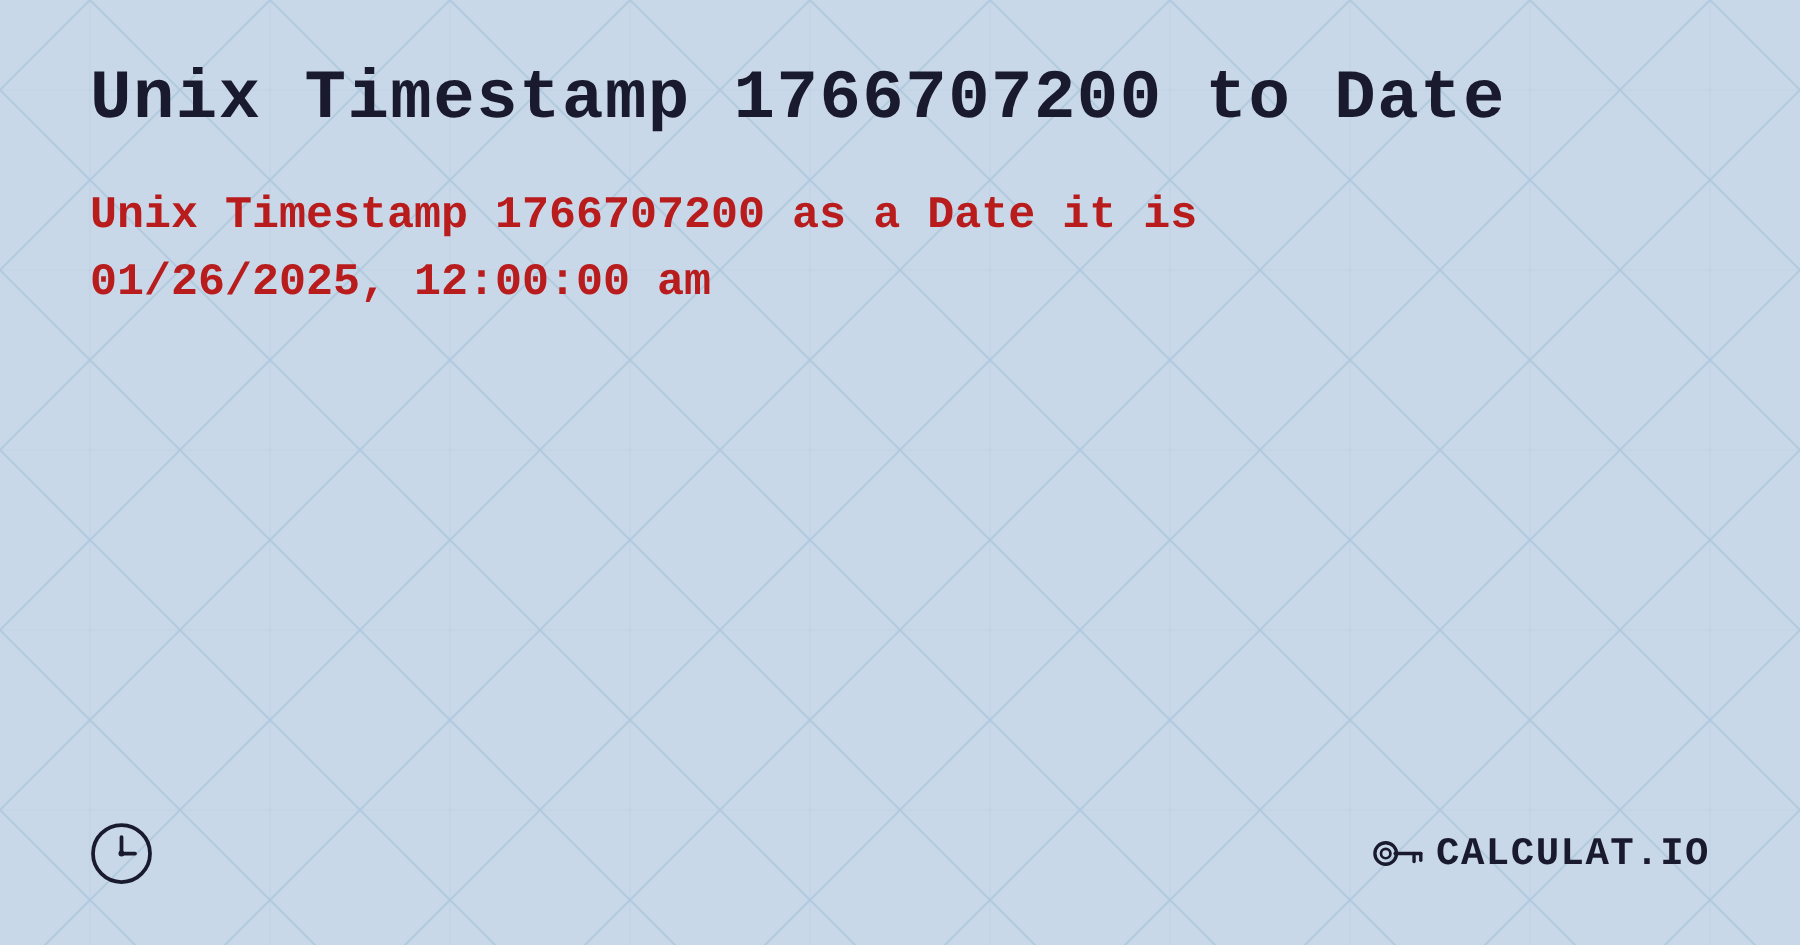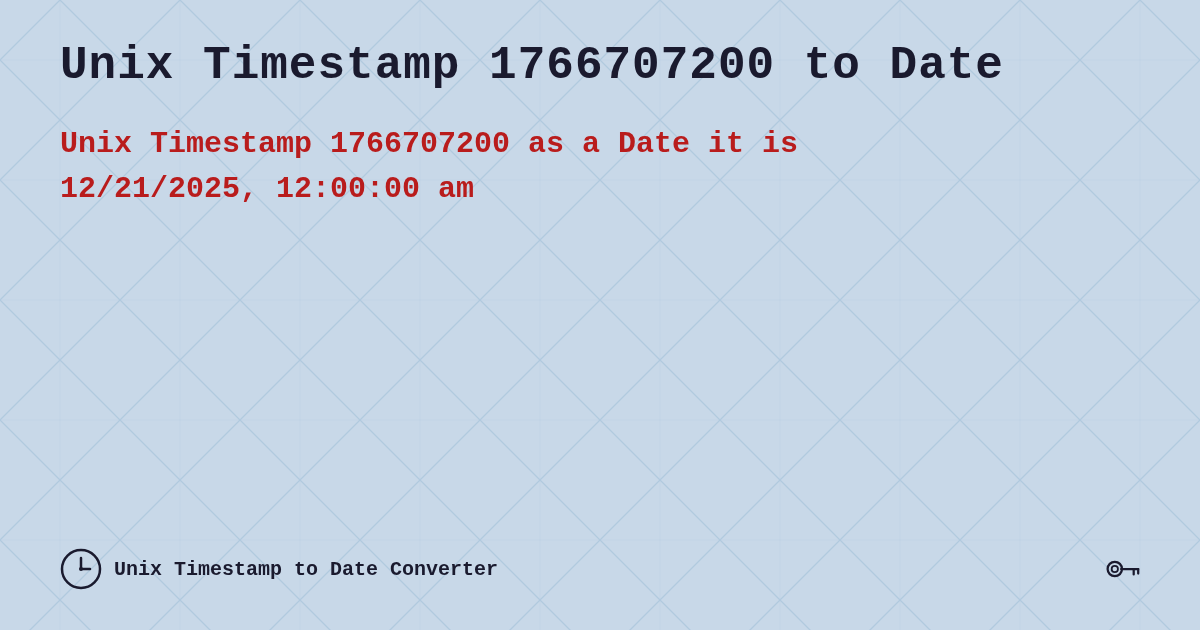"12/21/2025, 12:00:00 am" span { text: 12/21/2025 -> 01/26/2025 }
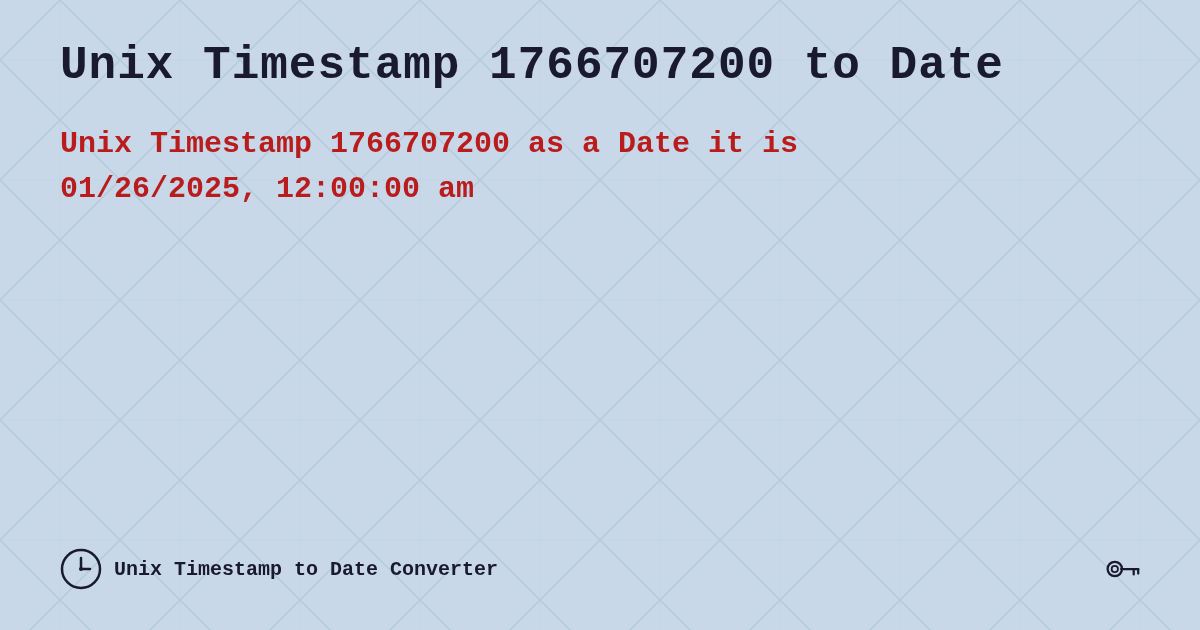"Unix Timestamp to Date Converter" span.footer-link-text { html: <span>Unix Timestamp to Date Converter</span> -> none }
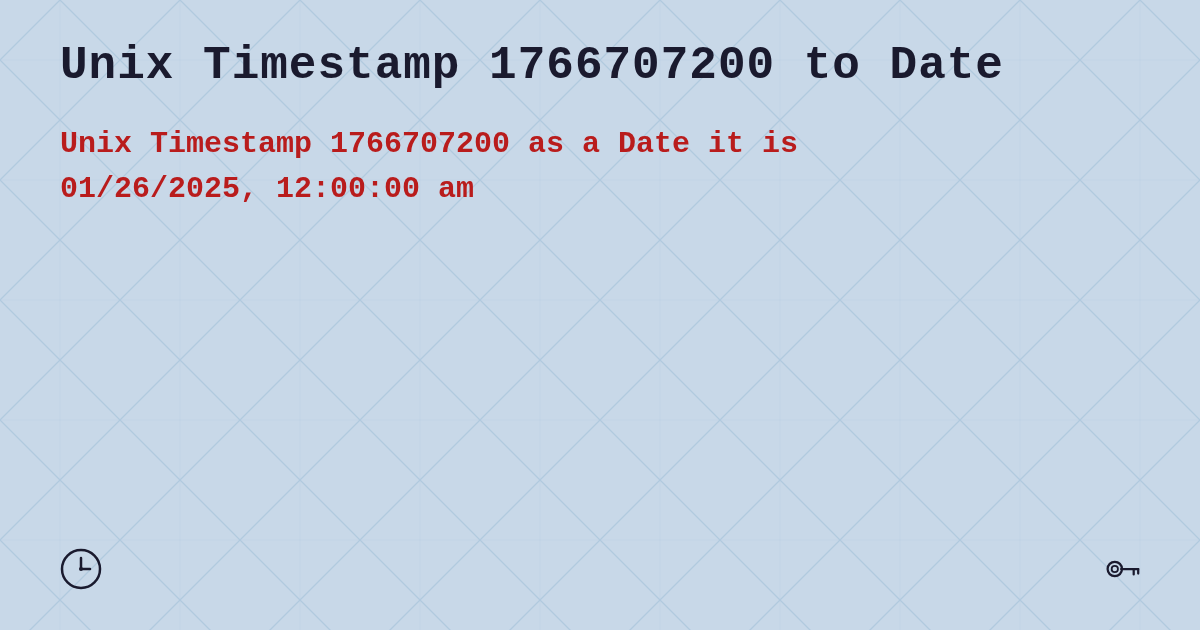"CALCULAT.IO" span.logo-text { html: none -> <span>CALCULAT.IO</span> }
